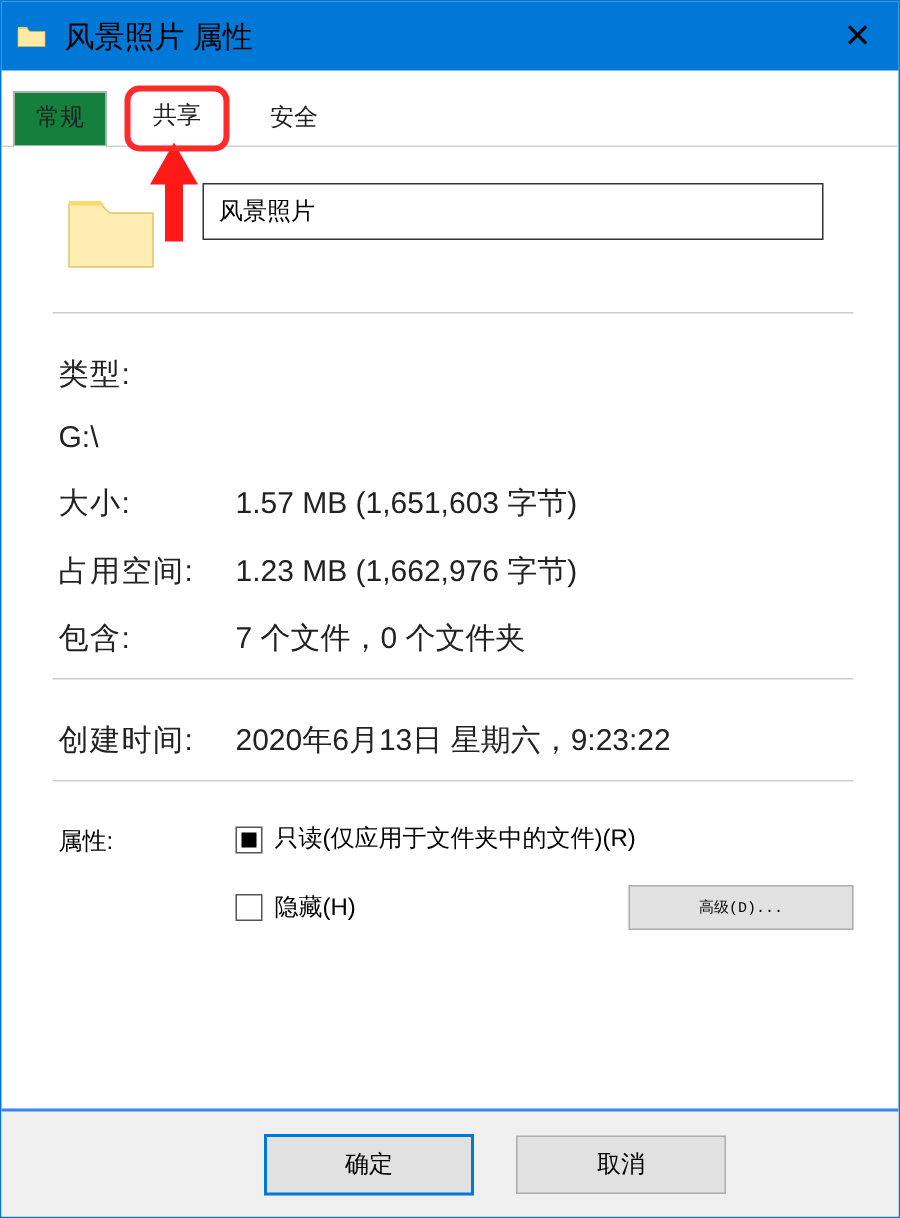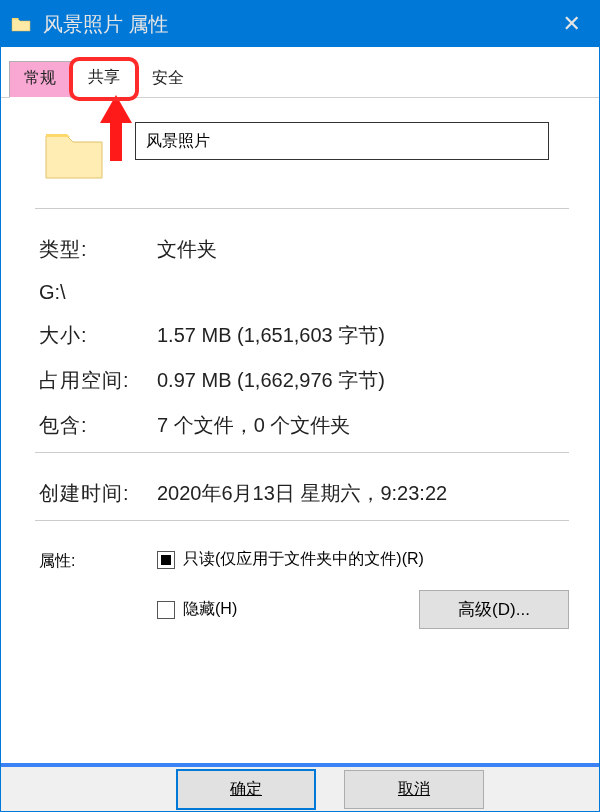"风景照片 属性" .titlebar { color: #e5e5e5 -> #000000 }
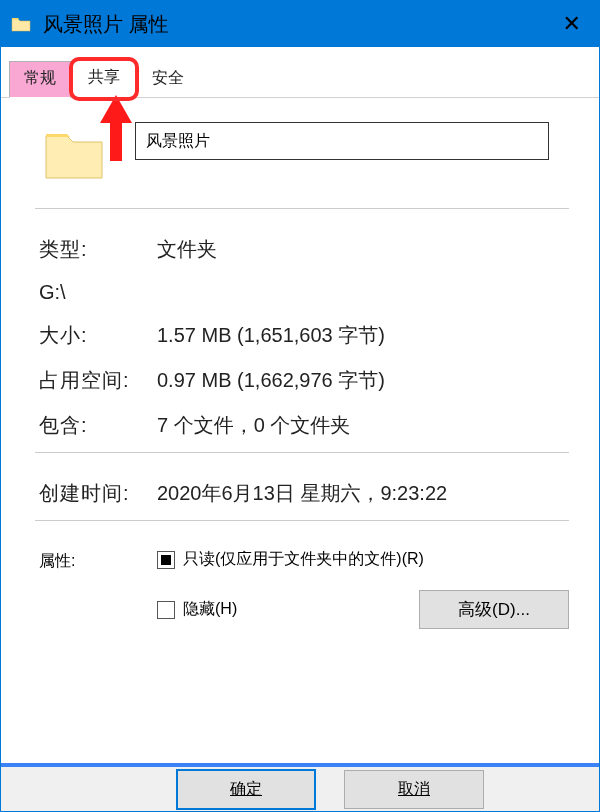"常规" .tab.active { background: #f9a8d4 -> #15803d }
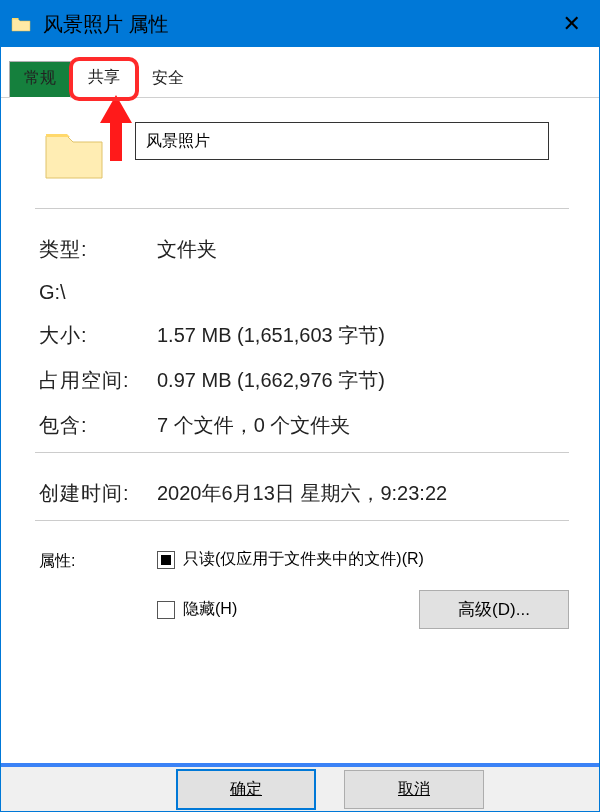"共享" .tab.highlighted { margin: 0 2px -> 0 16px }
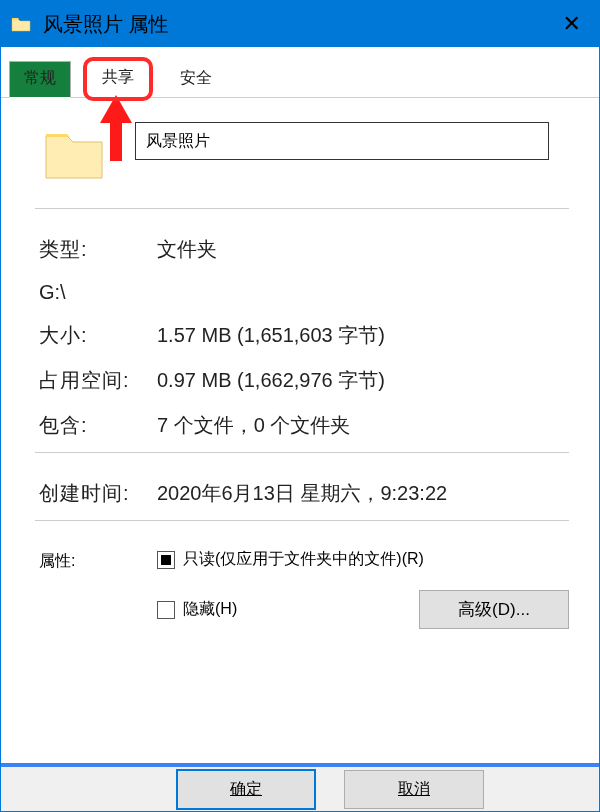"文件夹" div.prop-value { html: <div>文件夹</div> -> none }
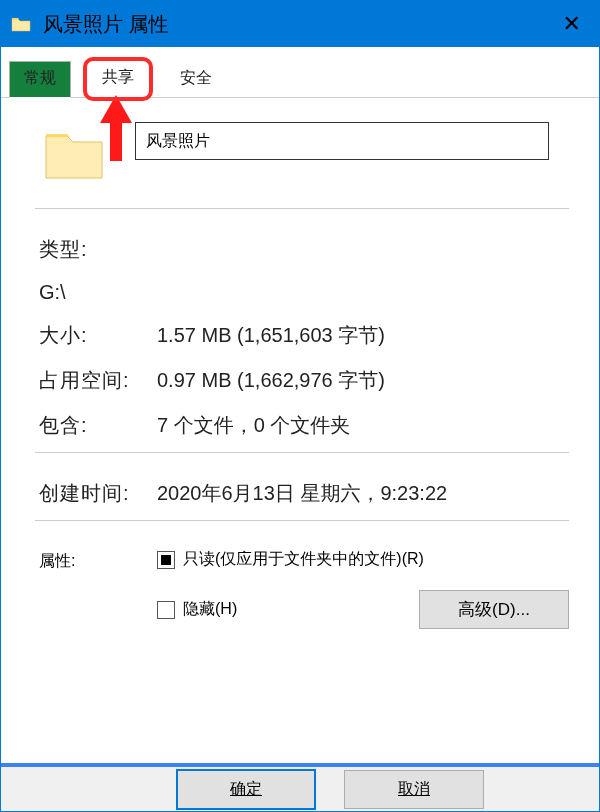"0.97 MB (1,662,976 字节)" div.prop-value { text: 0.97 -> 1.23 }
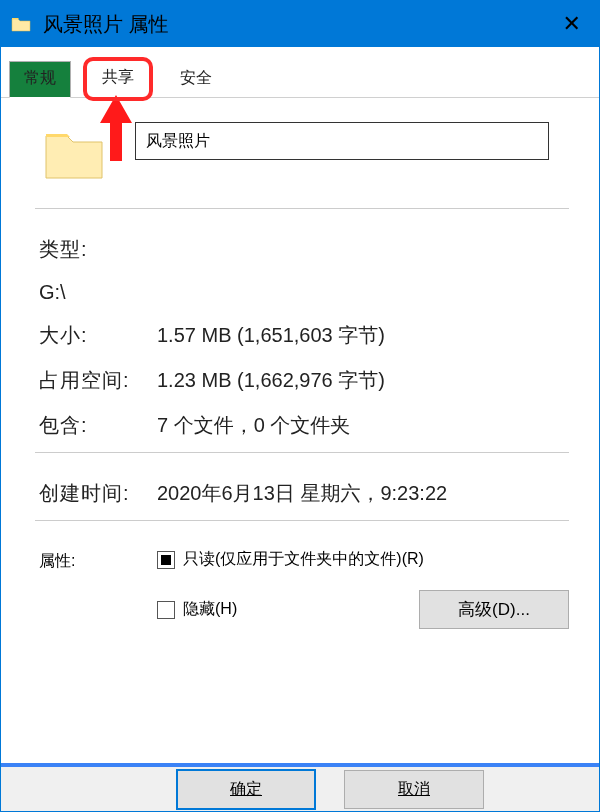"高级(D)..." .adv-btn { font-family: Liberation Sans, sans-serif -> Liberation Mono, monospace; font-size: 17px -> 10px }
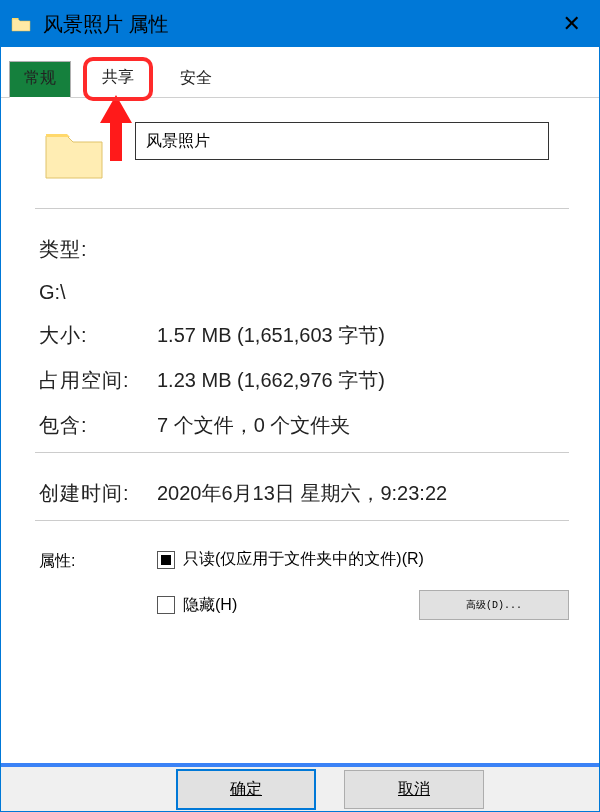"确定" .dialog-buttons { border-top: 4px solid #3b82f6 -> 2px solid #3b82f6; height: 48px -> 72px; text-decoration: underline -> none }
